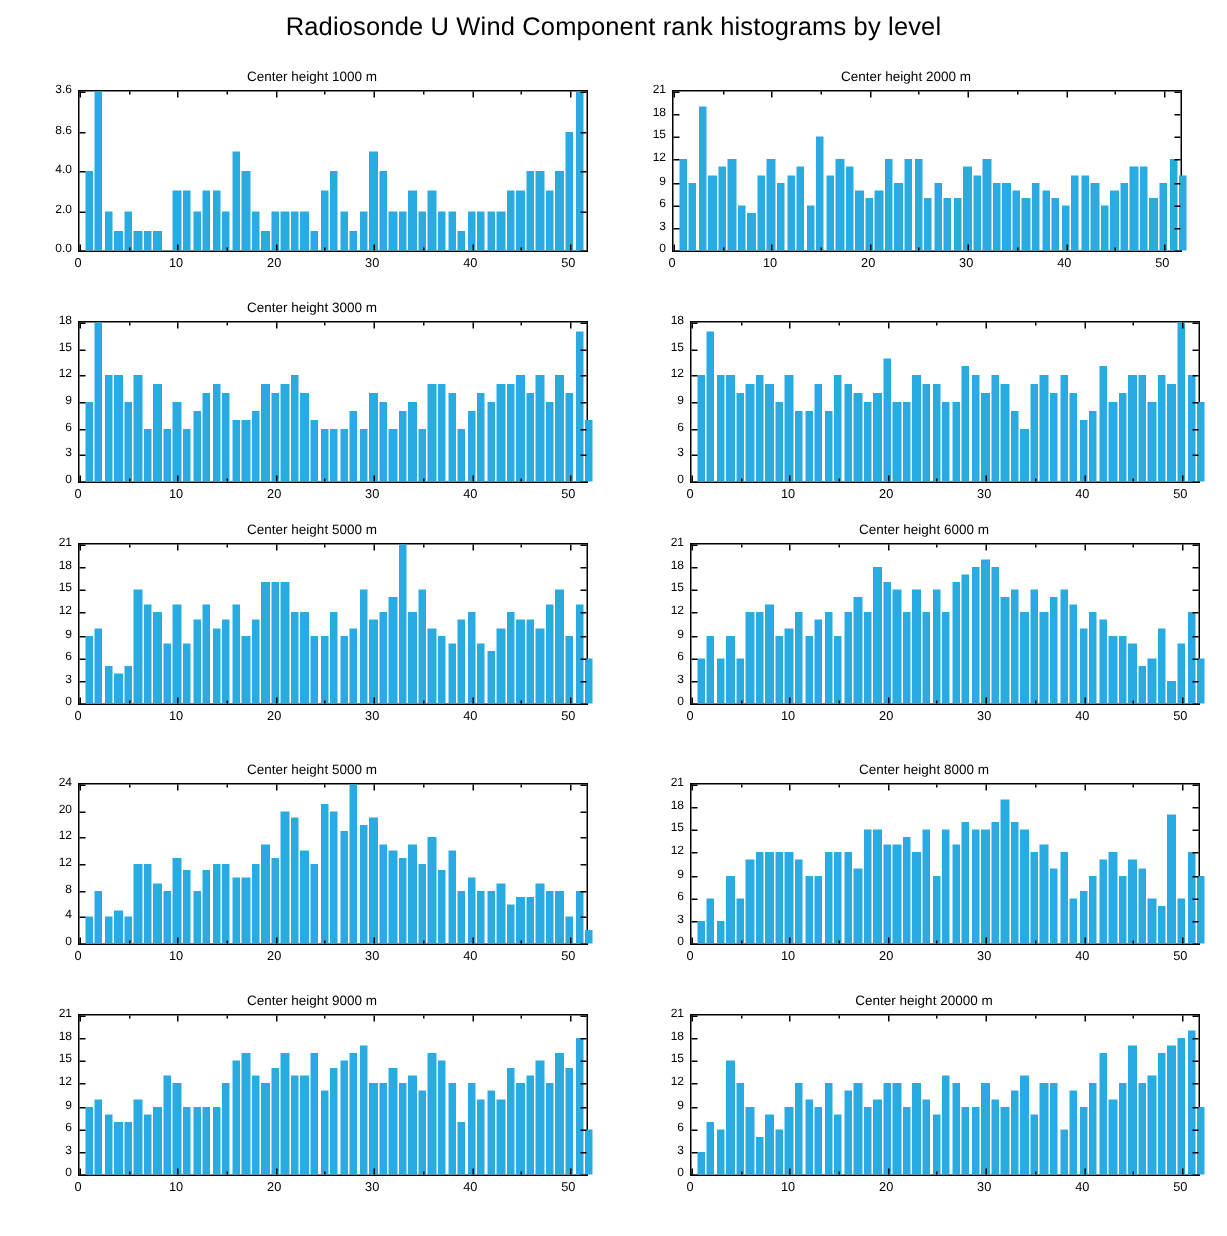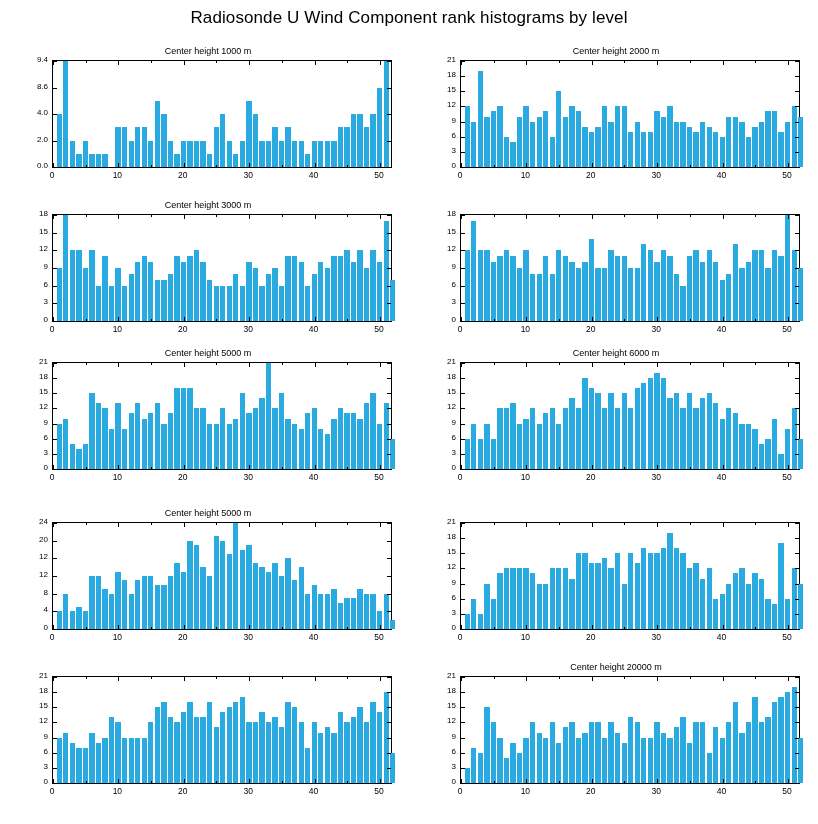"Center height 2000 m" div.panel { left: 416px -> 404px }
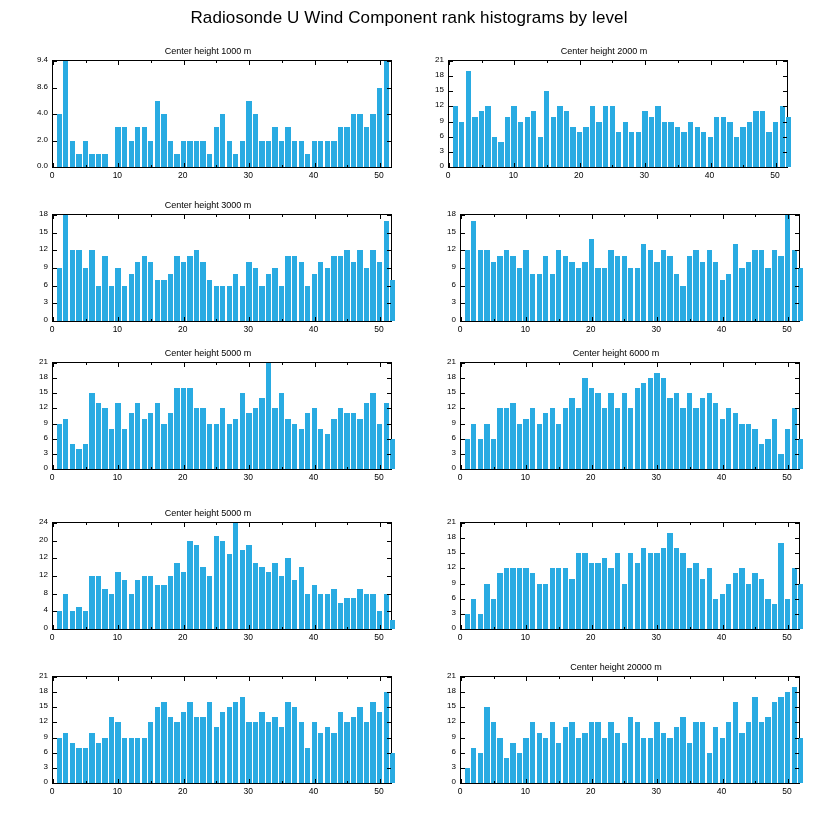"9.4" div.ytick-label { text: 9.4 -> 3.6 }
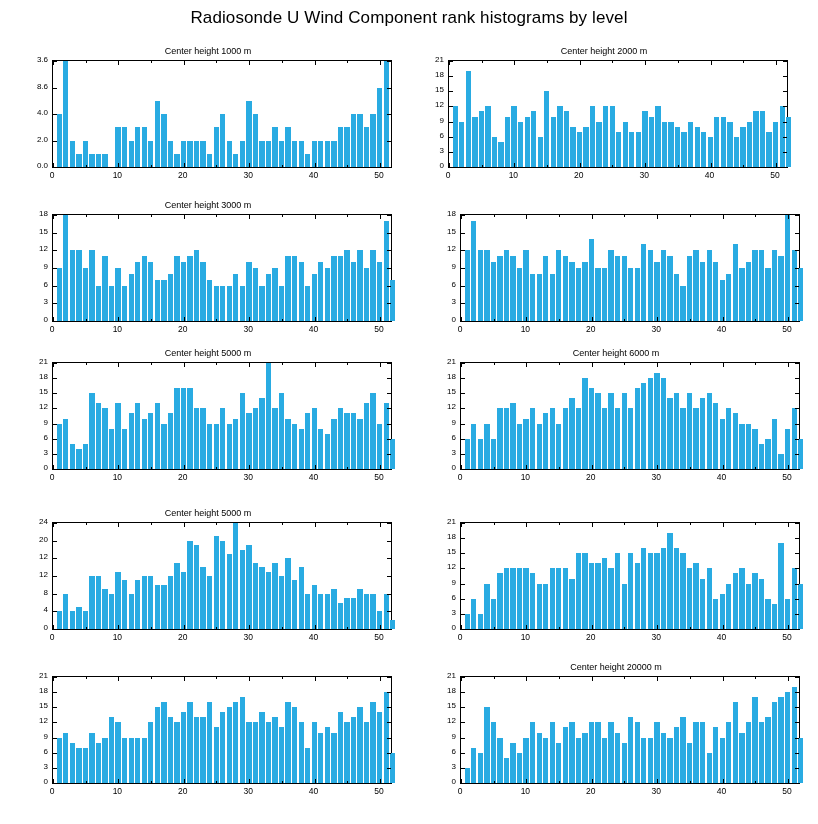"Center height 8000 m" div.panel-title { html: none -> <div>Center height 8000 m</div> }
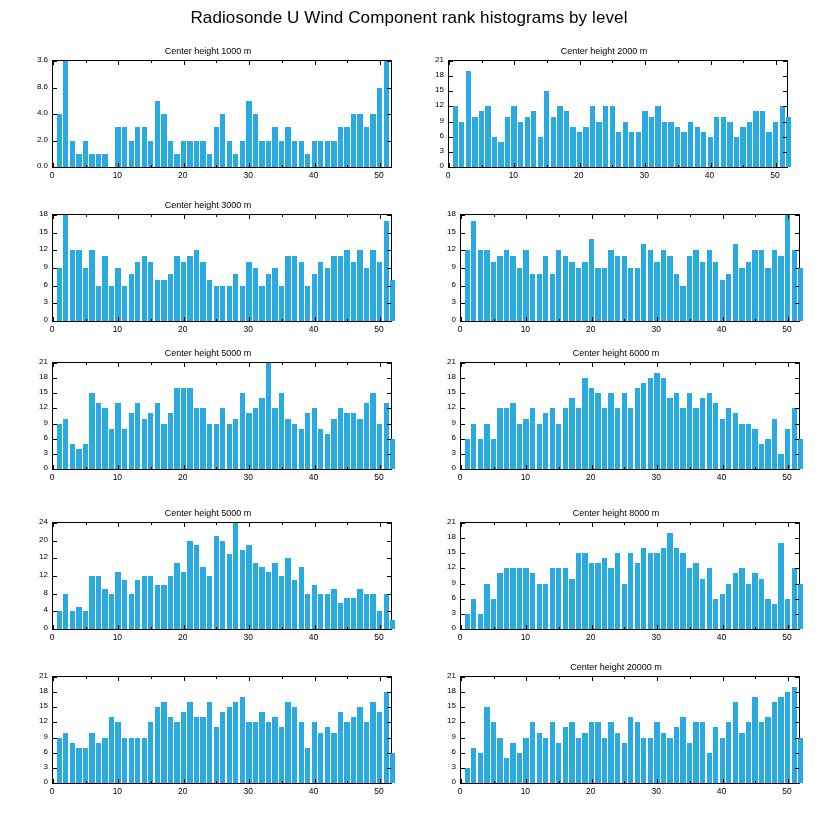"Center height 9000 m" div.panel-title { html: none -> <div>Center height 9000 m</div> }
